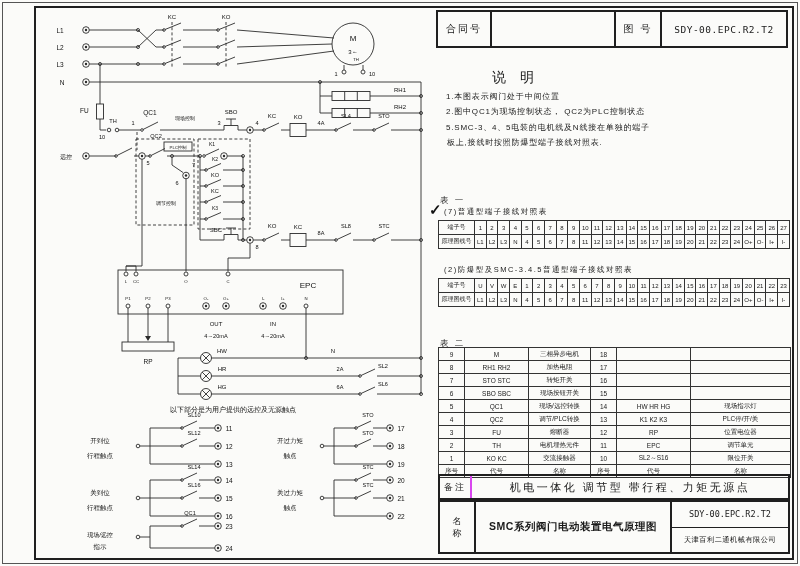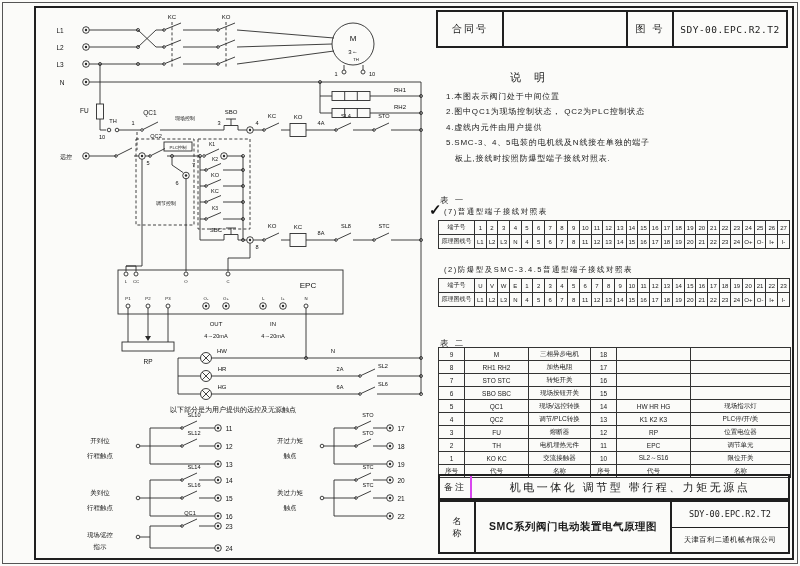"合同号" div.tcell { width: 66px -> 54px }
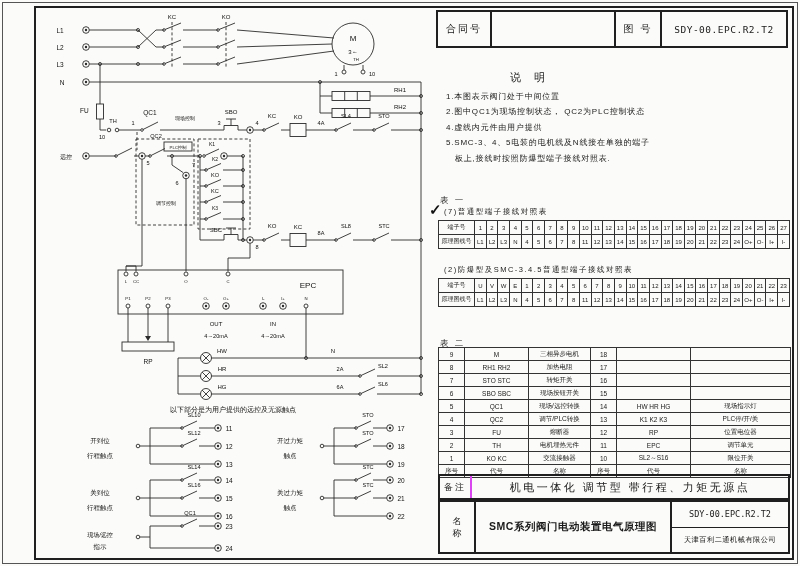"说 明" .notes .hd { font-size: 11px -> 14px; margin-left: 64px -> 46px }
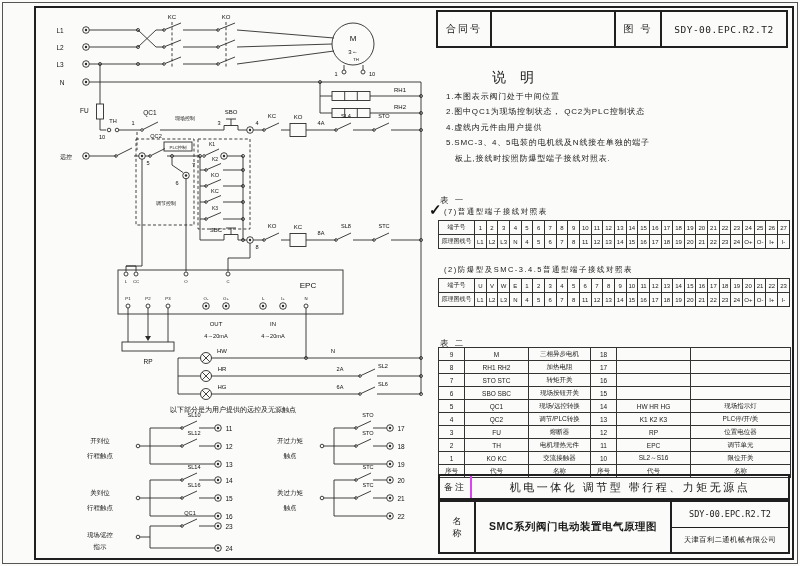"4.虚线内元件由用户提供" div { html: <div>4.虚线内元件由用户提供</div> -> none }
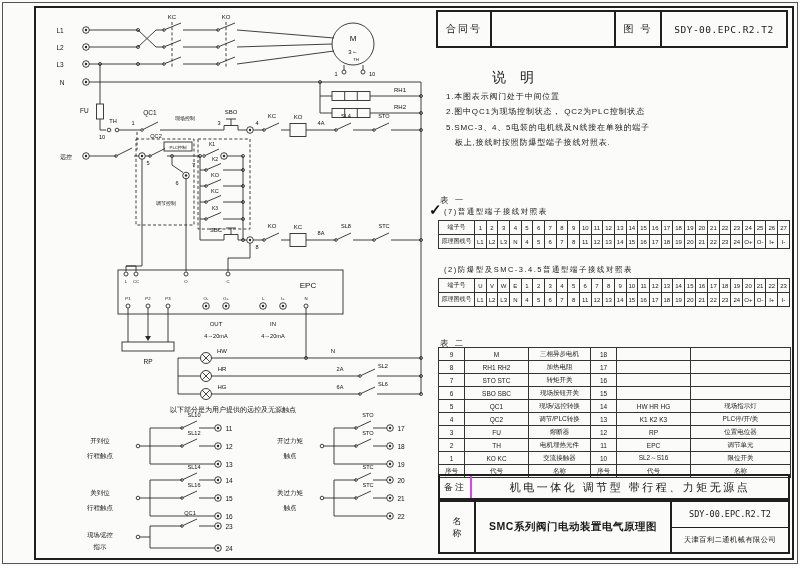"板上,接线时按照防爆型端子接线对照表." .notes .ind { margin-left: 9px -> 1px }
